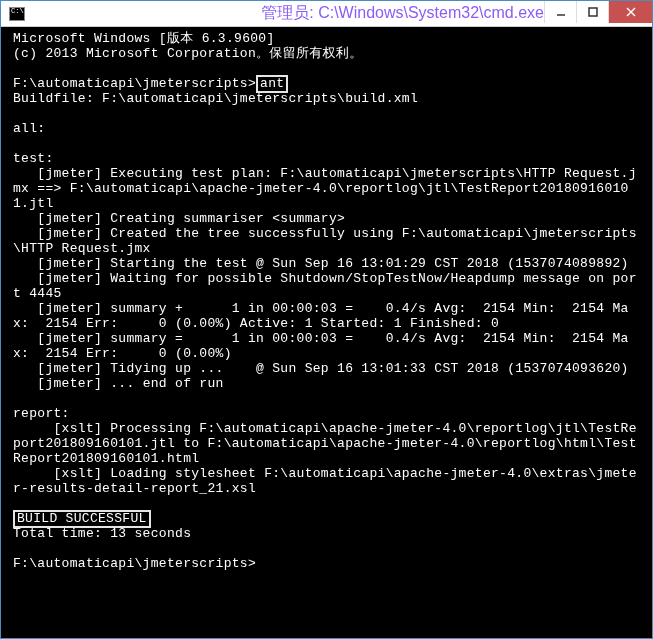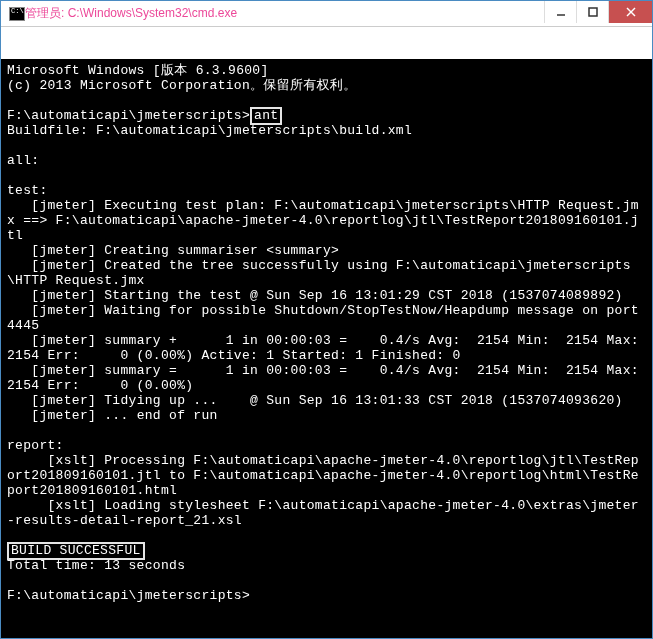"管理员: C:\Windows\System32\cmd.exe" .titlebar-title { color: #ec4899 -> #8b5cf6; font-size: 12px -> 16px; text-align: left -> right }
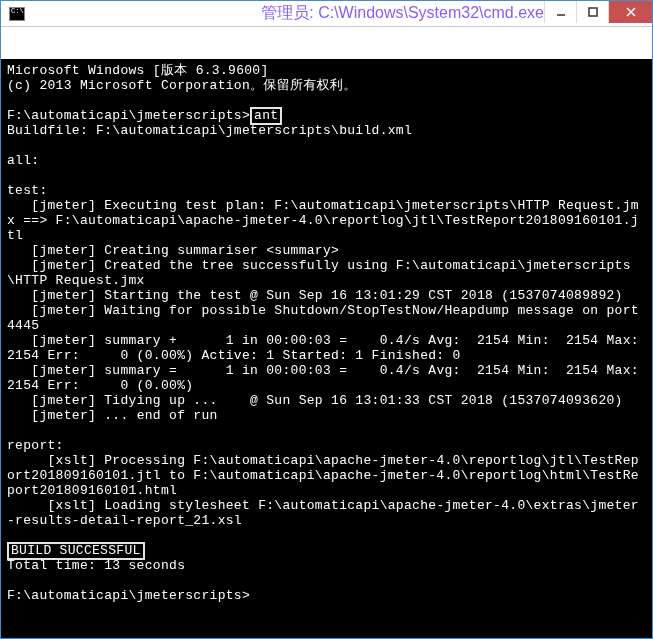"Microsoft Windows [版本 6.3.9600]" .terminal { margin-top: 32px -> none; padding: 4px 6px -> 4px 12px }
